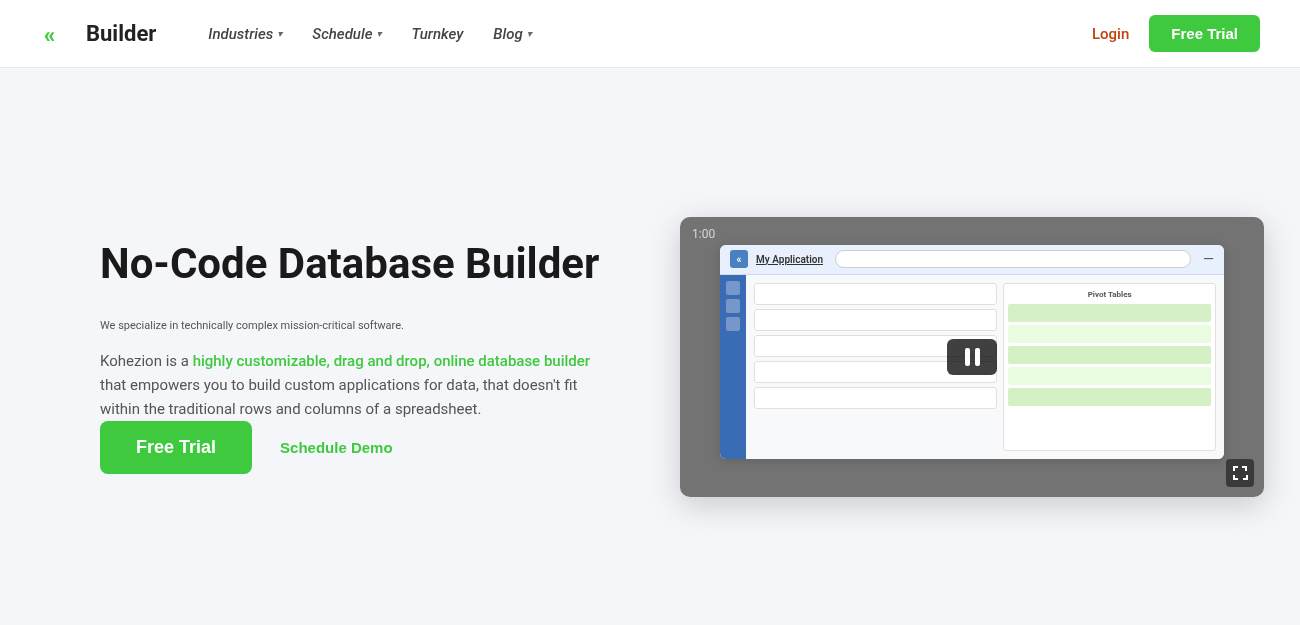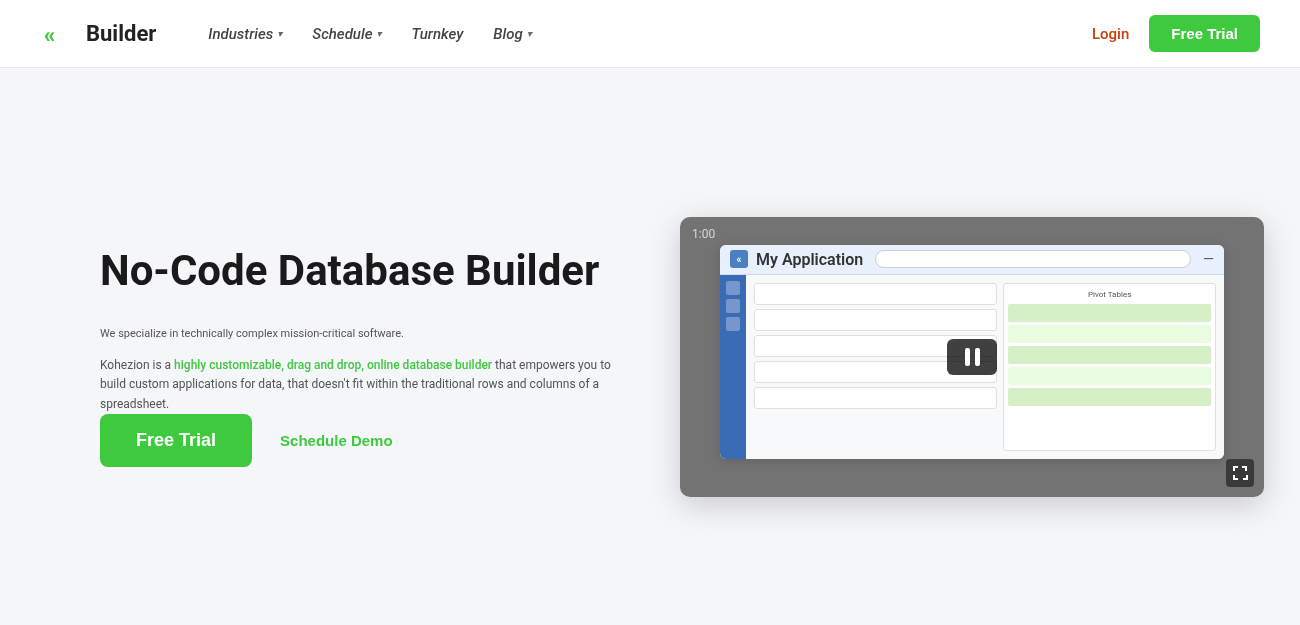"My Application" .app-mockup-title-text { font-size: 16px -> 10px; text-decoration: none -> underline }
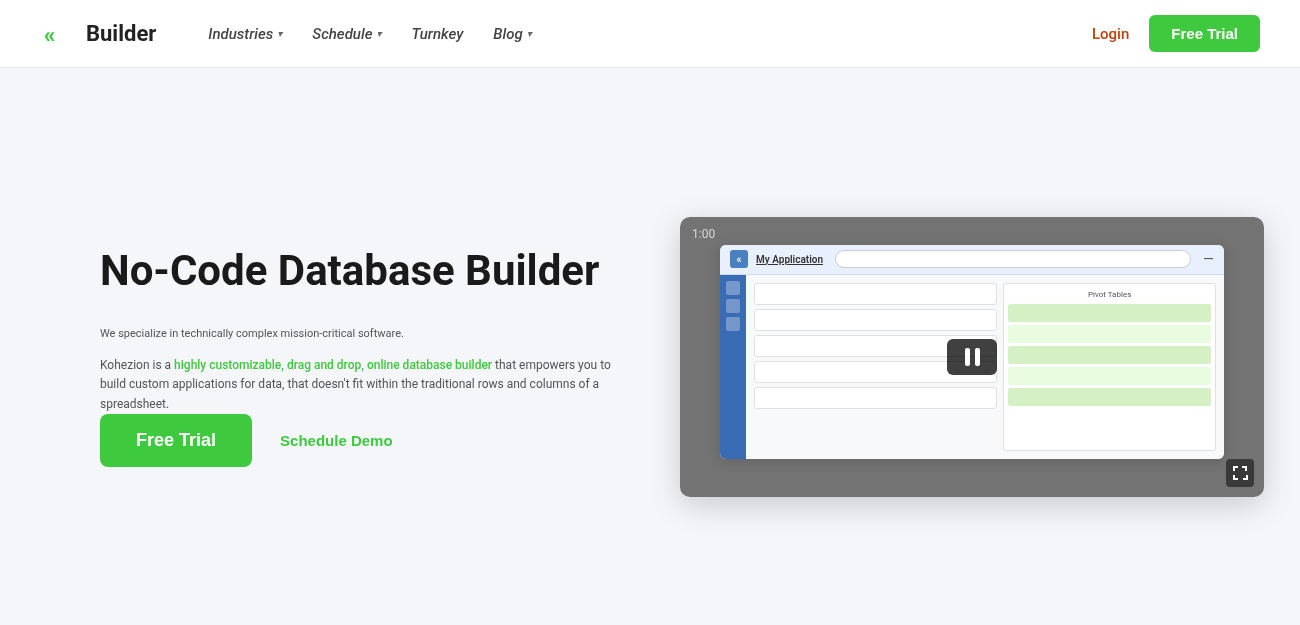"Pivot Tables" .pivot-label { font-weight: 400 -> 700 }
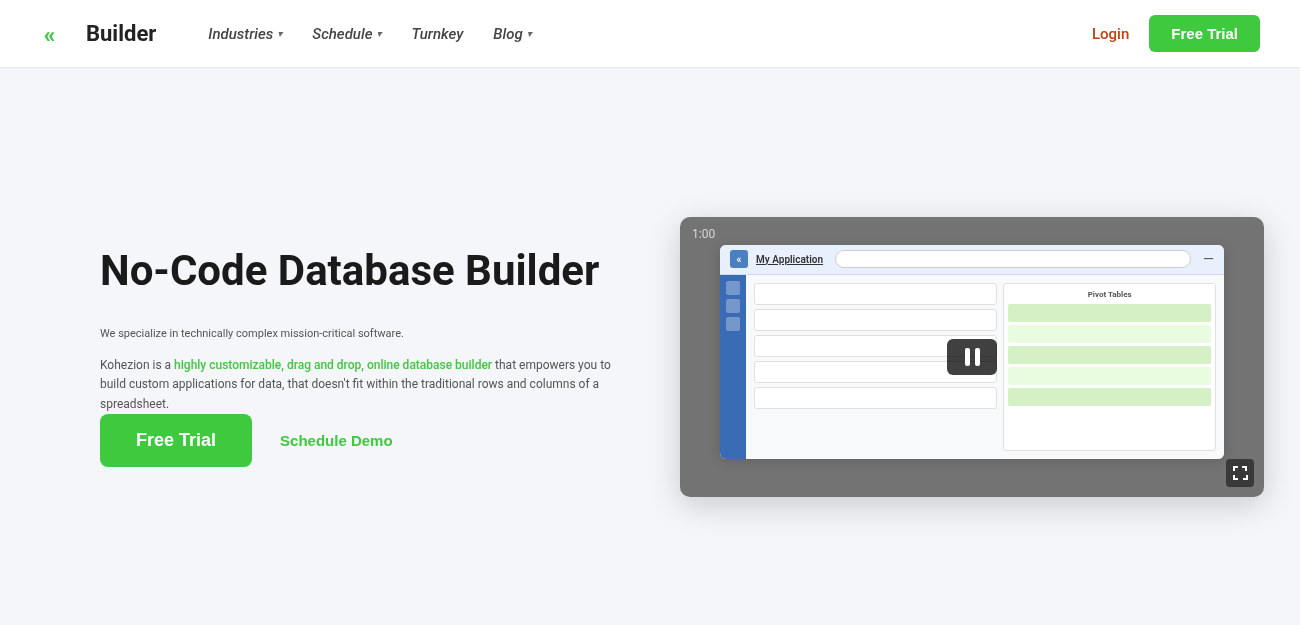"Kohezion is a highly customizable," .hero-desc-2 { font-size: 12px -> 15px }
